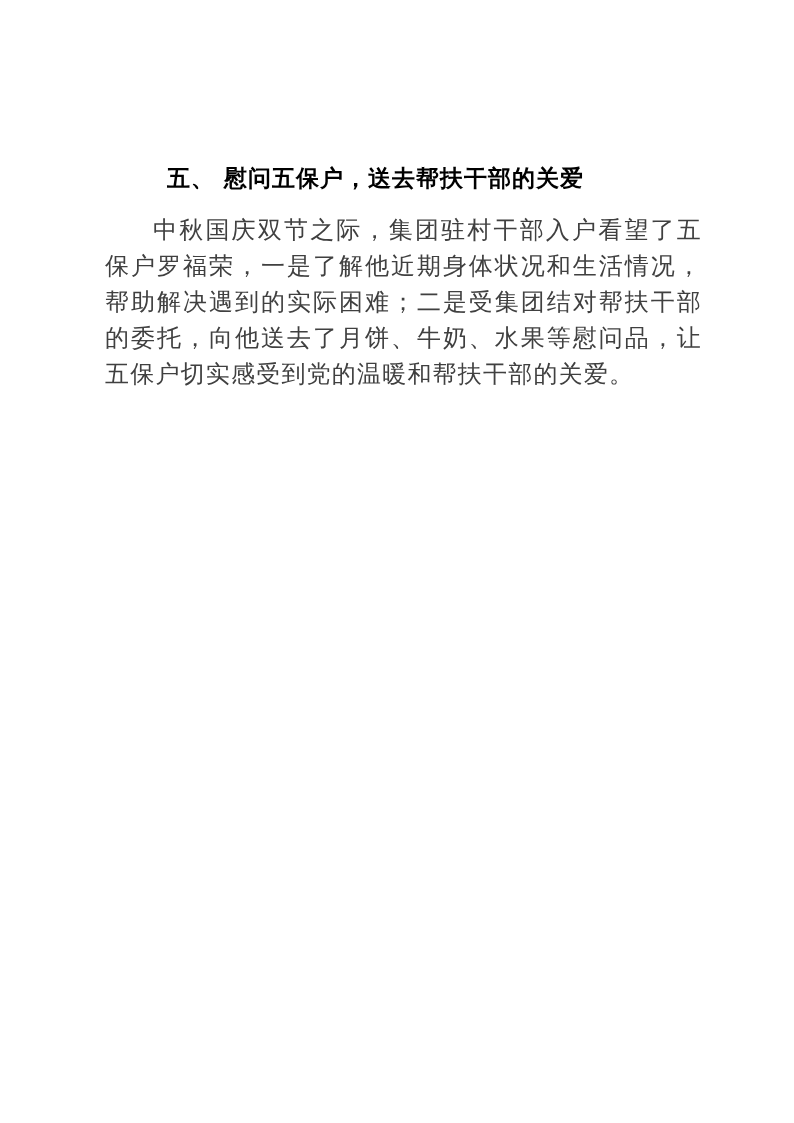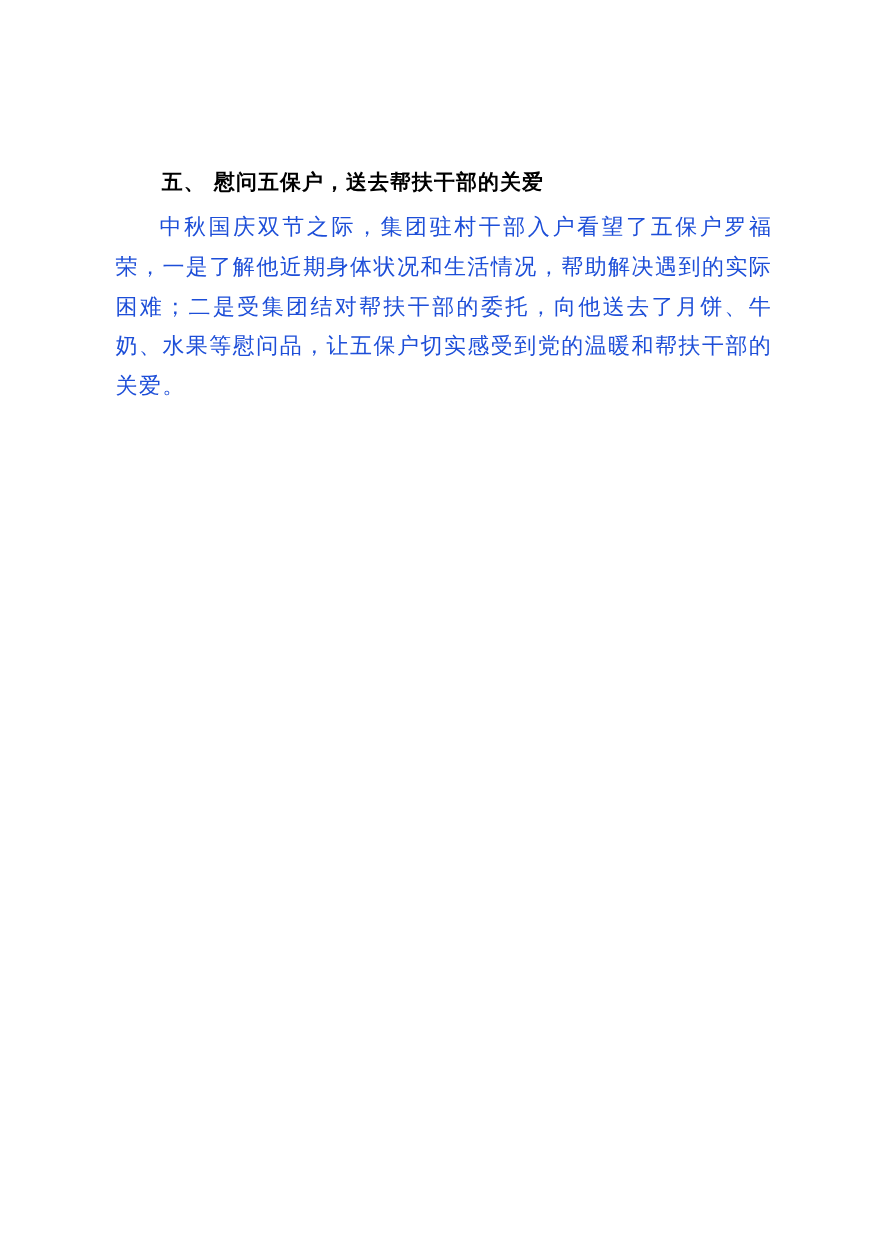"五、 慰问五保户，送去帮扶干部的关爱" .heading { font-size: 19px -> 23px; margin: 4px -> 16px }
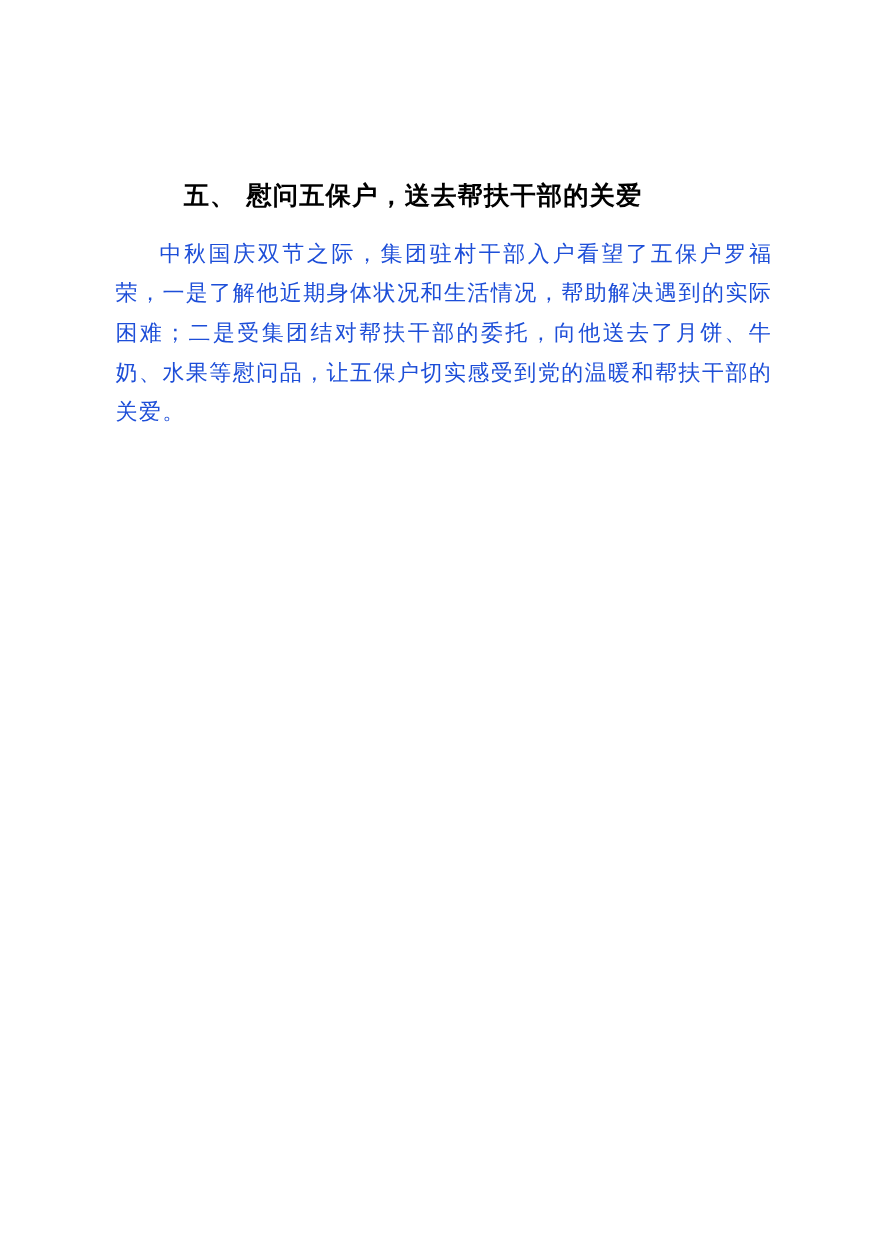"中秋国庆双节之际，集团驻村干部入户看望了五保户罗福荣，一是了解他近期身体状况和生" .body-text { color: #1d4ed8 -> #404040; font-size: 20px -> 24px }
